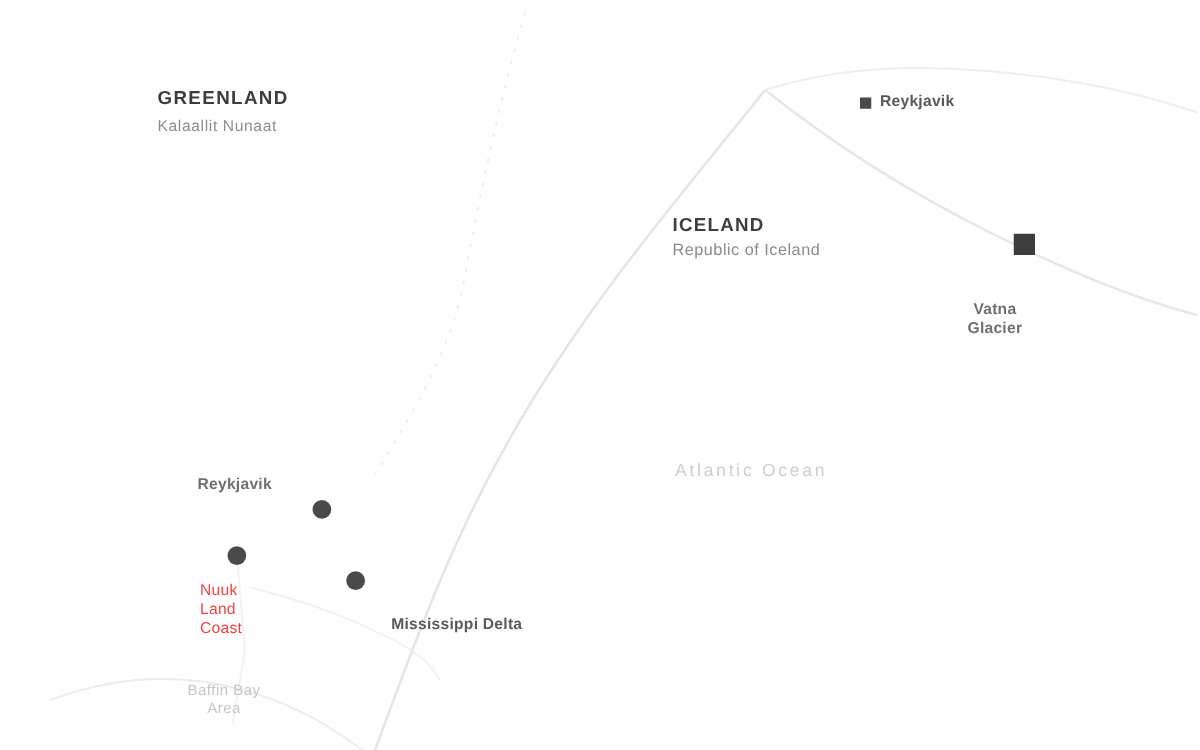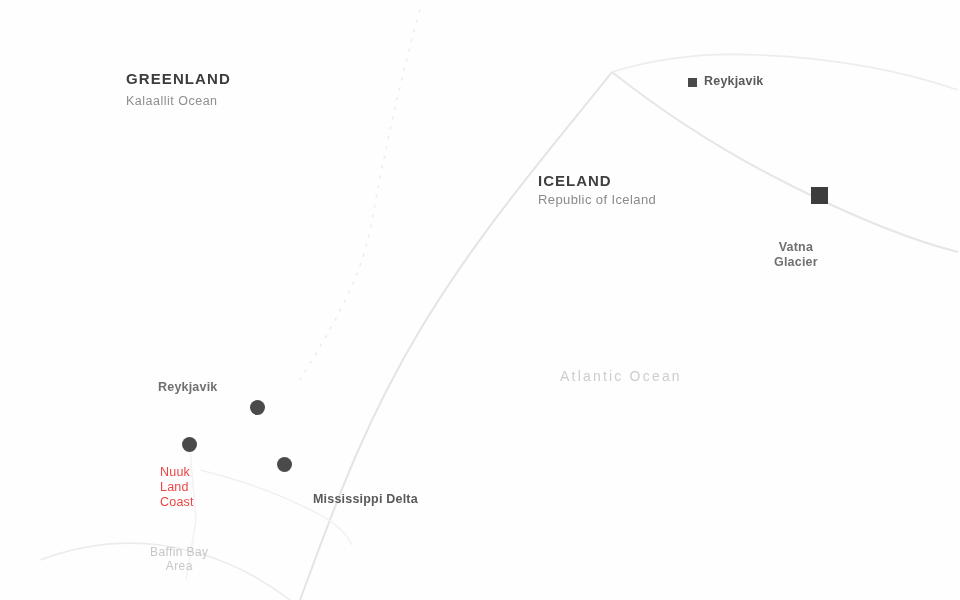"Kalaallit Ocean" div.label { text: Ocean -> Nunaat }
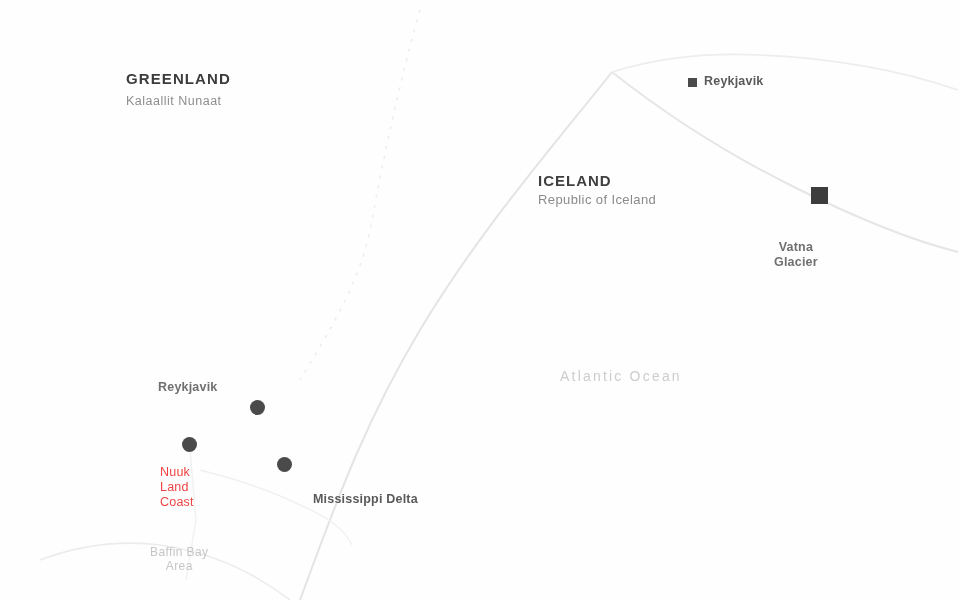"Atlantic Ocean" div.label { left: 560px -> 540px }
